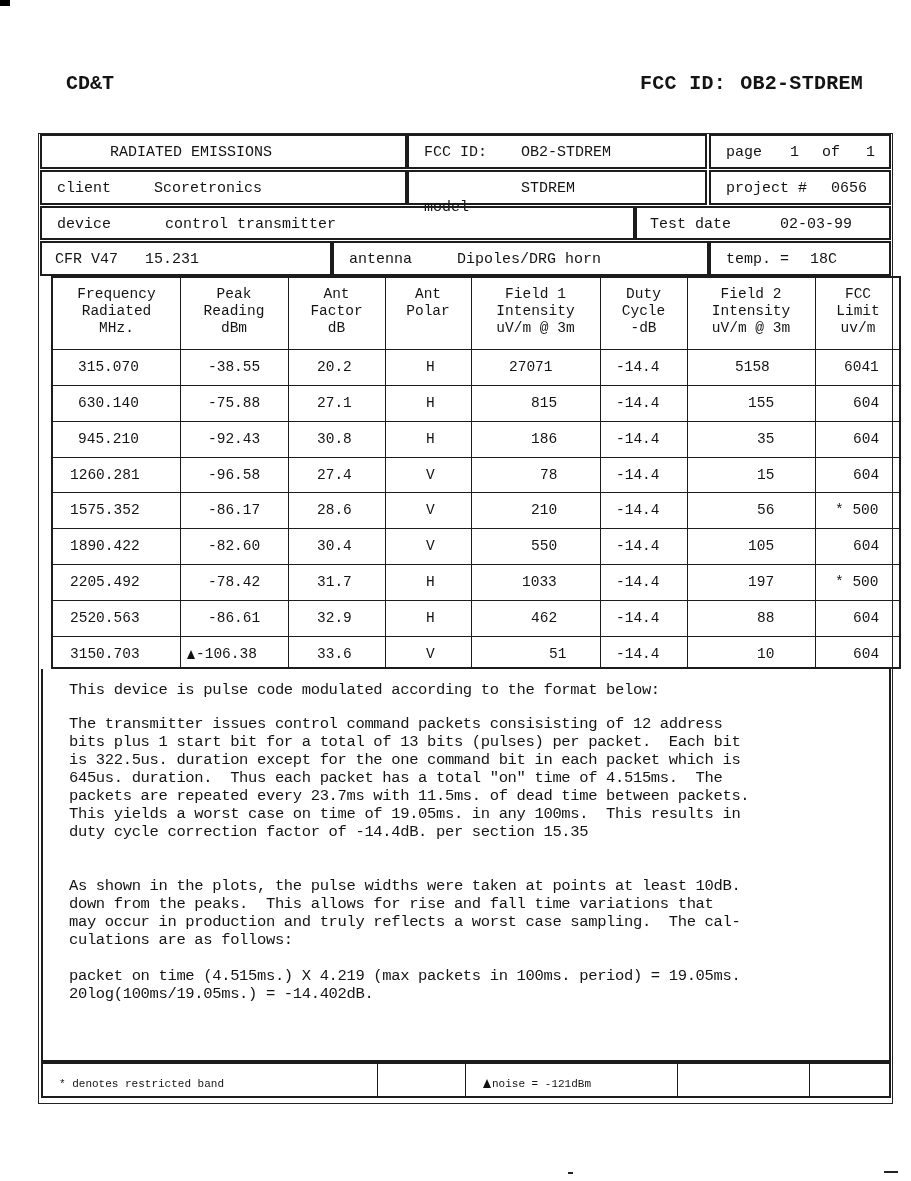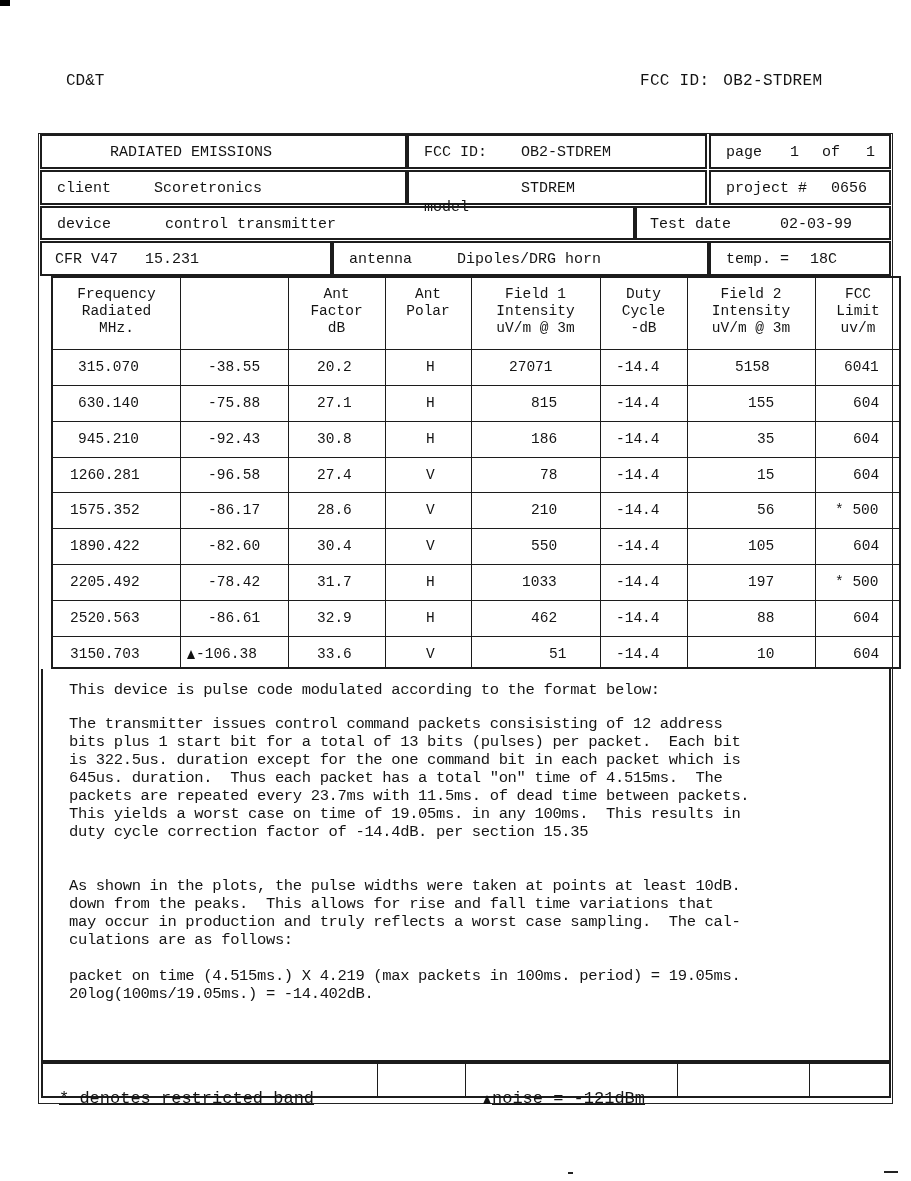"CD&T" .page-header { font-size: 16px -> 20px; font-weight: none -> bold }
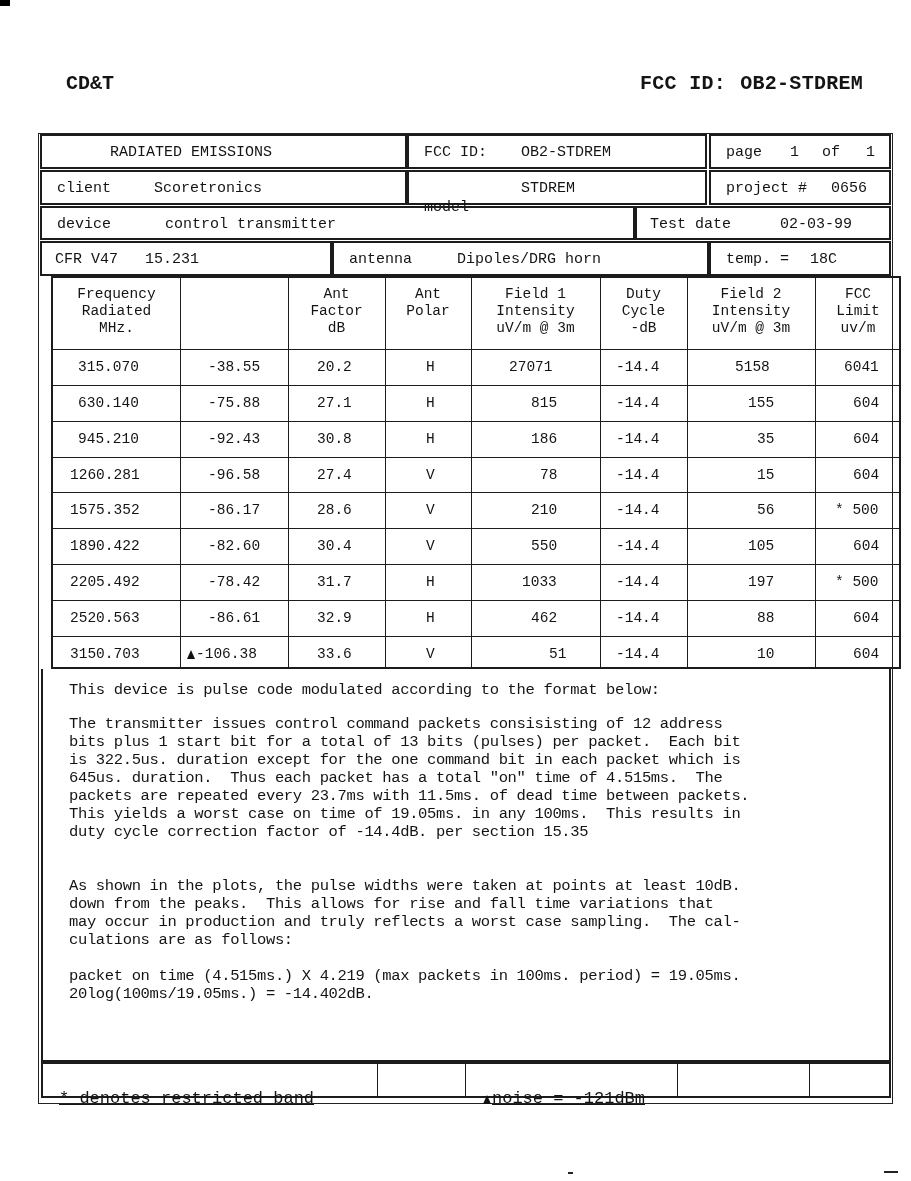"Peak" div.hdr-cell { html: none -> <div>Peak Reading dBm</div> }
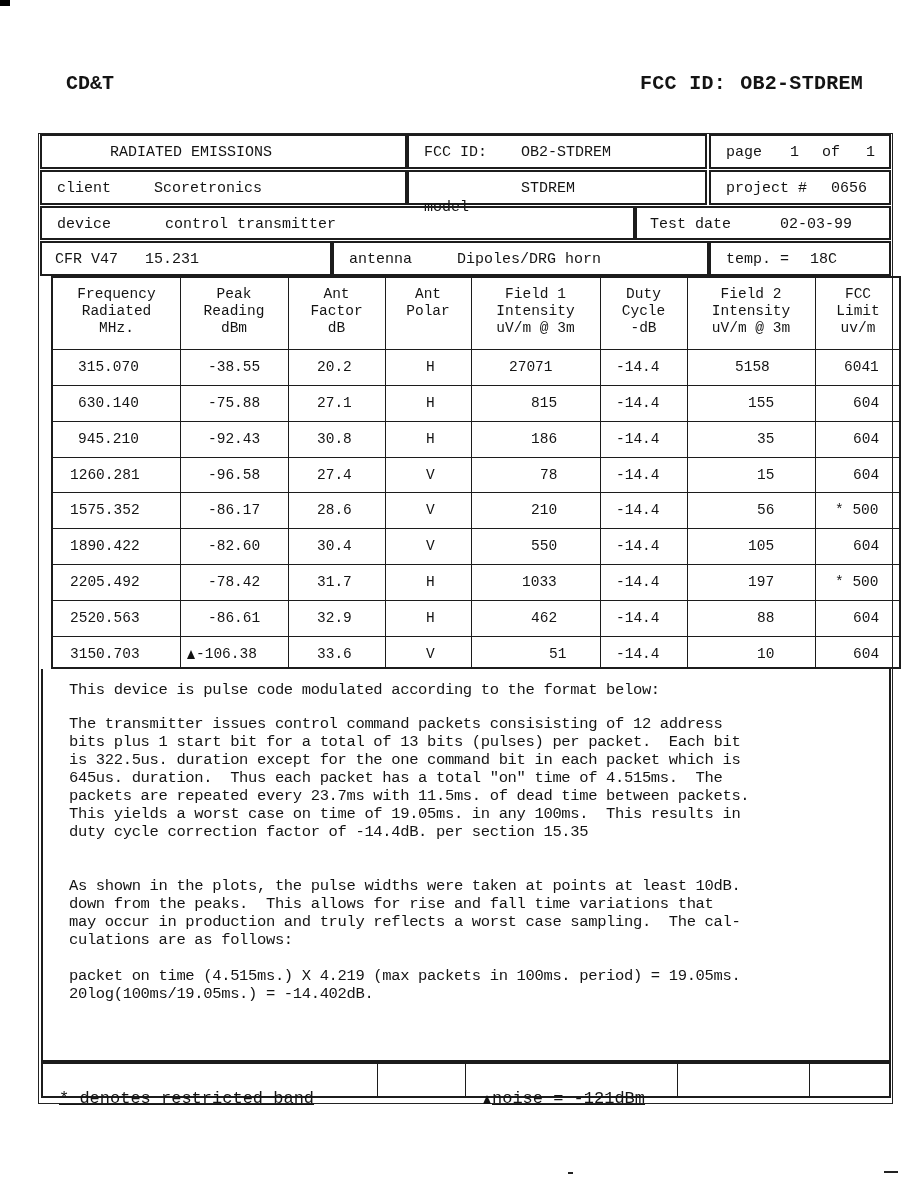"* denotes restricted band" .footer-row .ftext { font-size: 17px -> 11px; text-decoration: underline -> none; top: 25px -> 14px }
